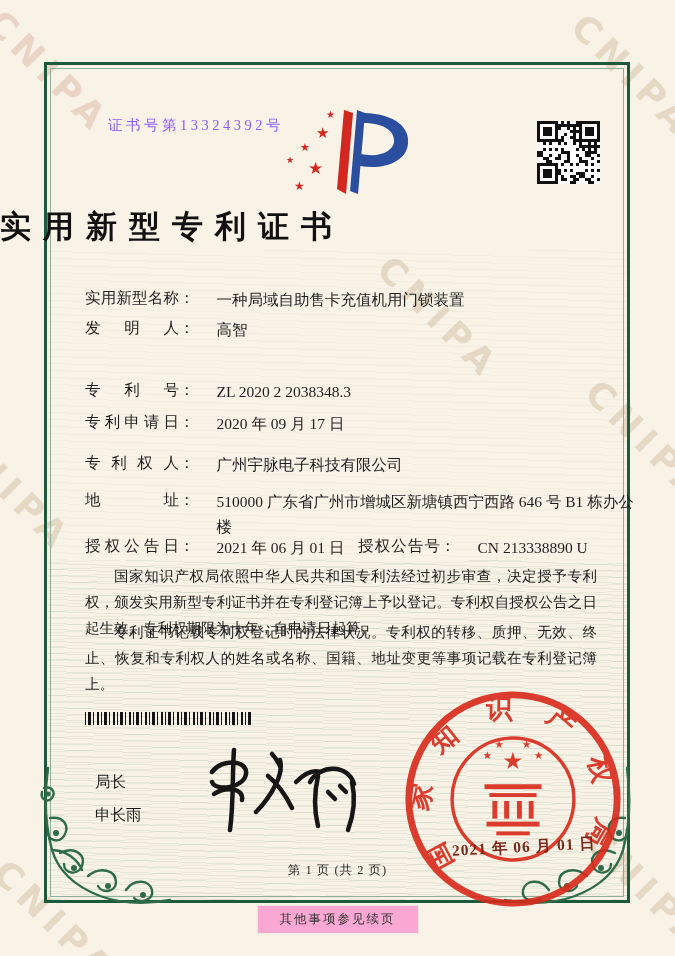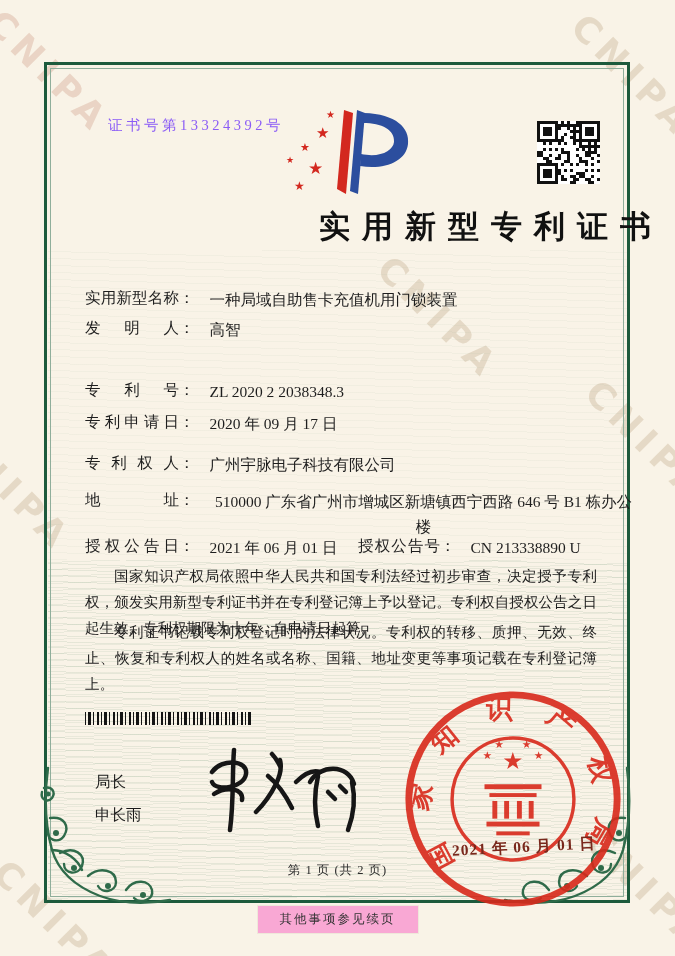"实用新型专利证书" .title { right: 12px -> 4px; text-align: right -> left }
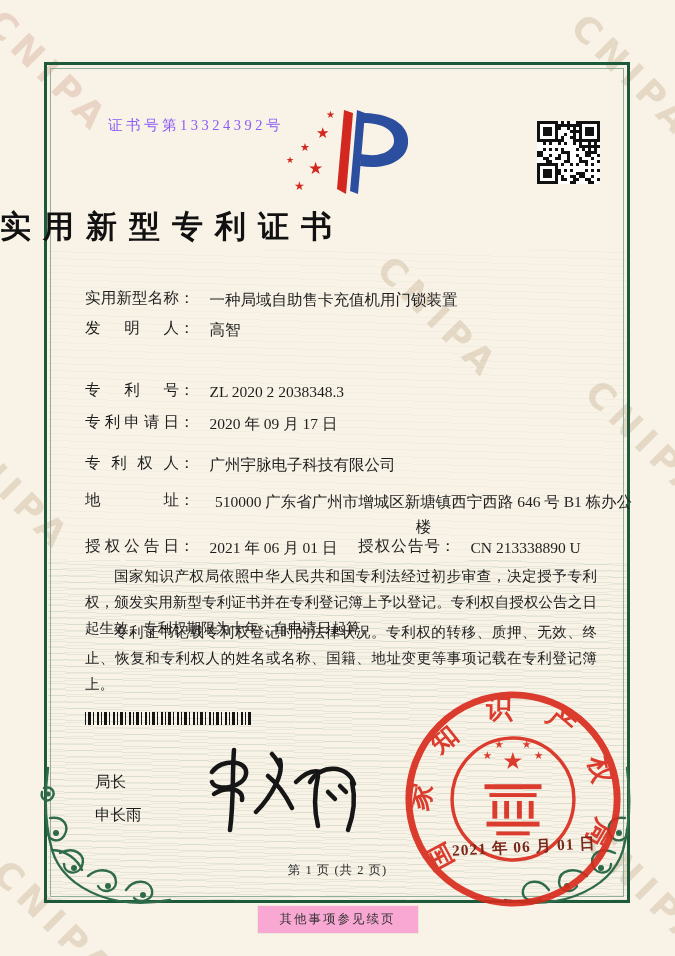"一种局域自助售卡充值机用门锁装置" .row .val { margin-left: 15px -> 22px; text-align: center -> none }
